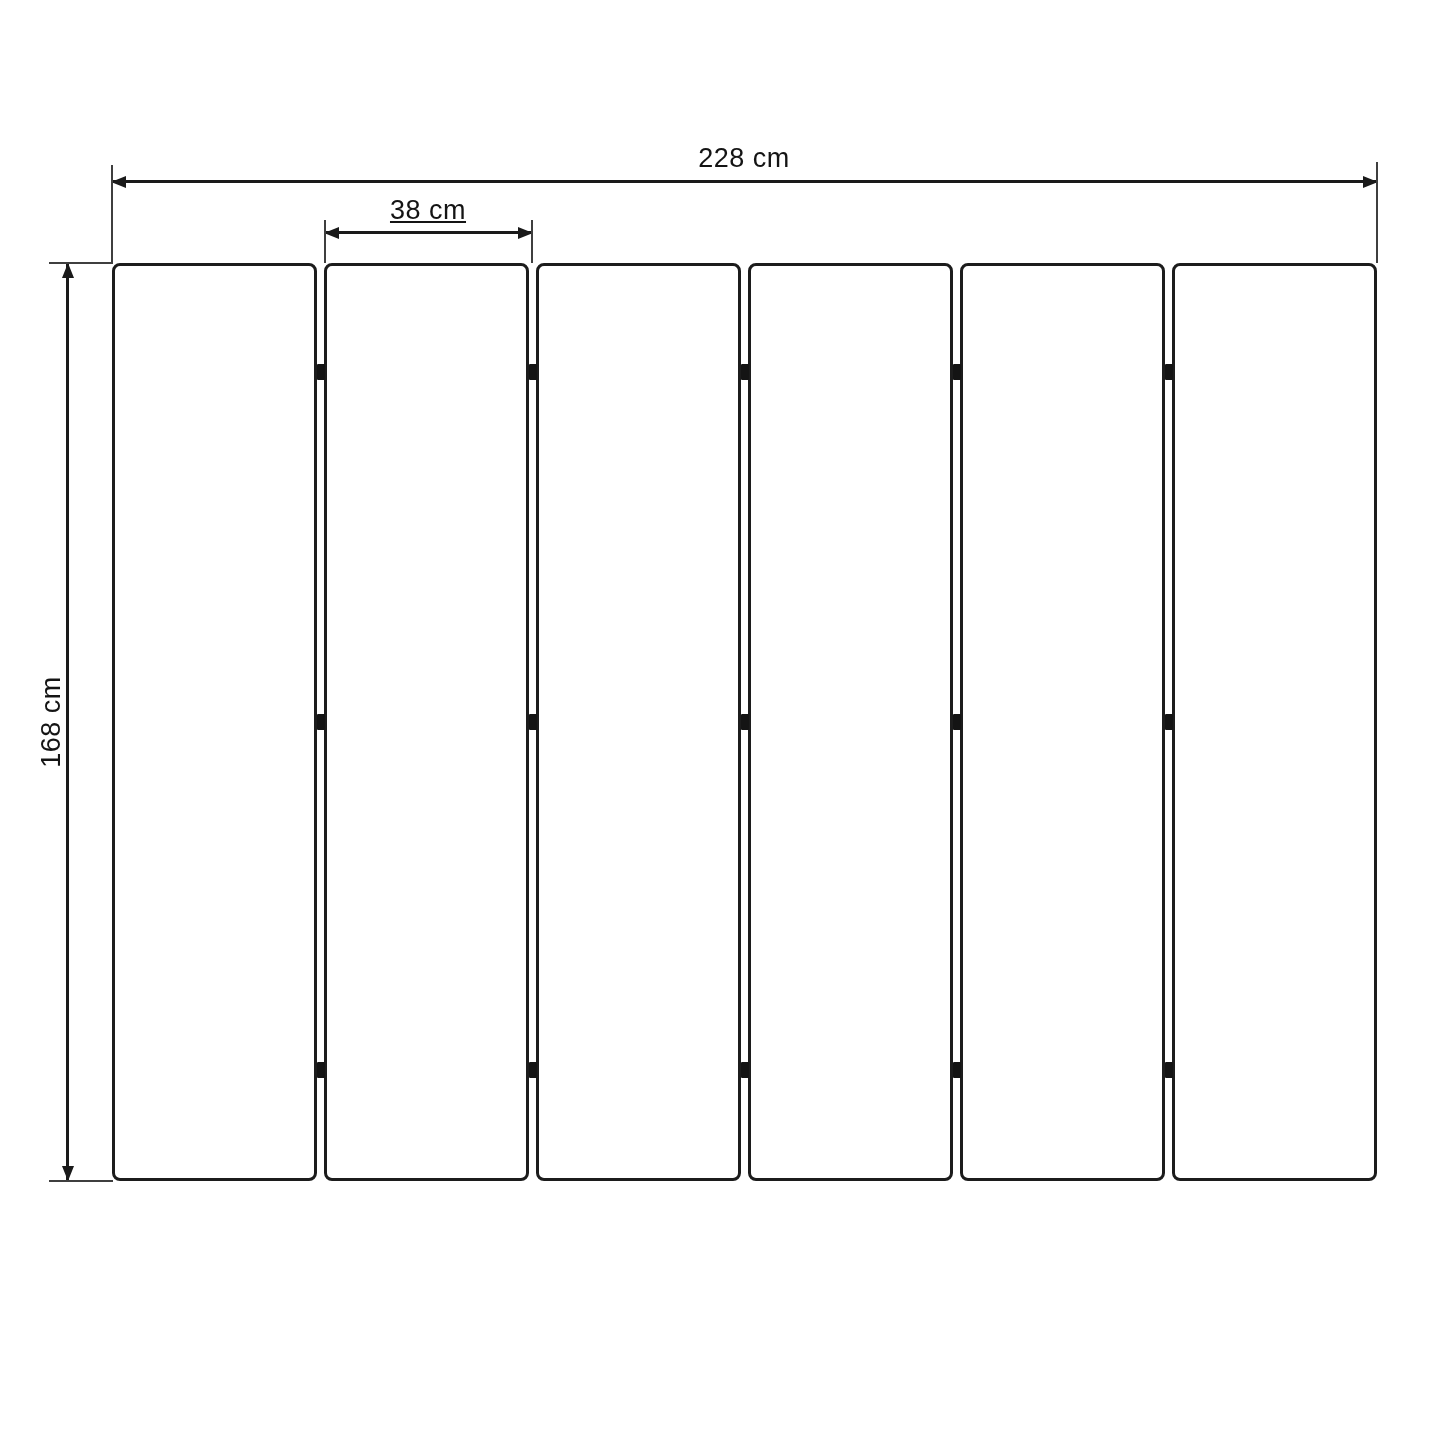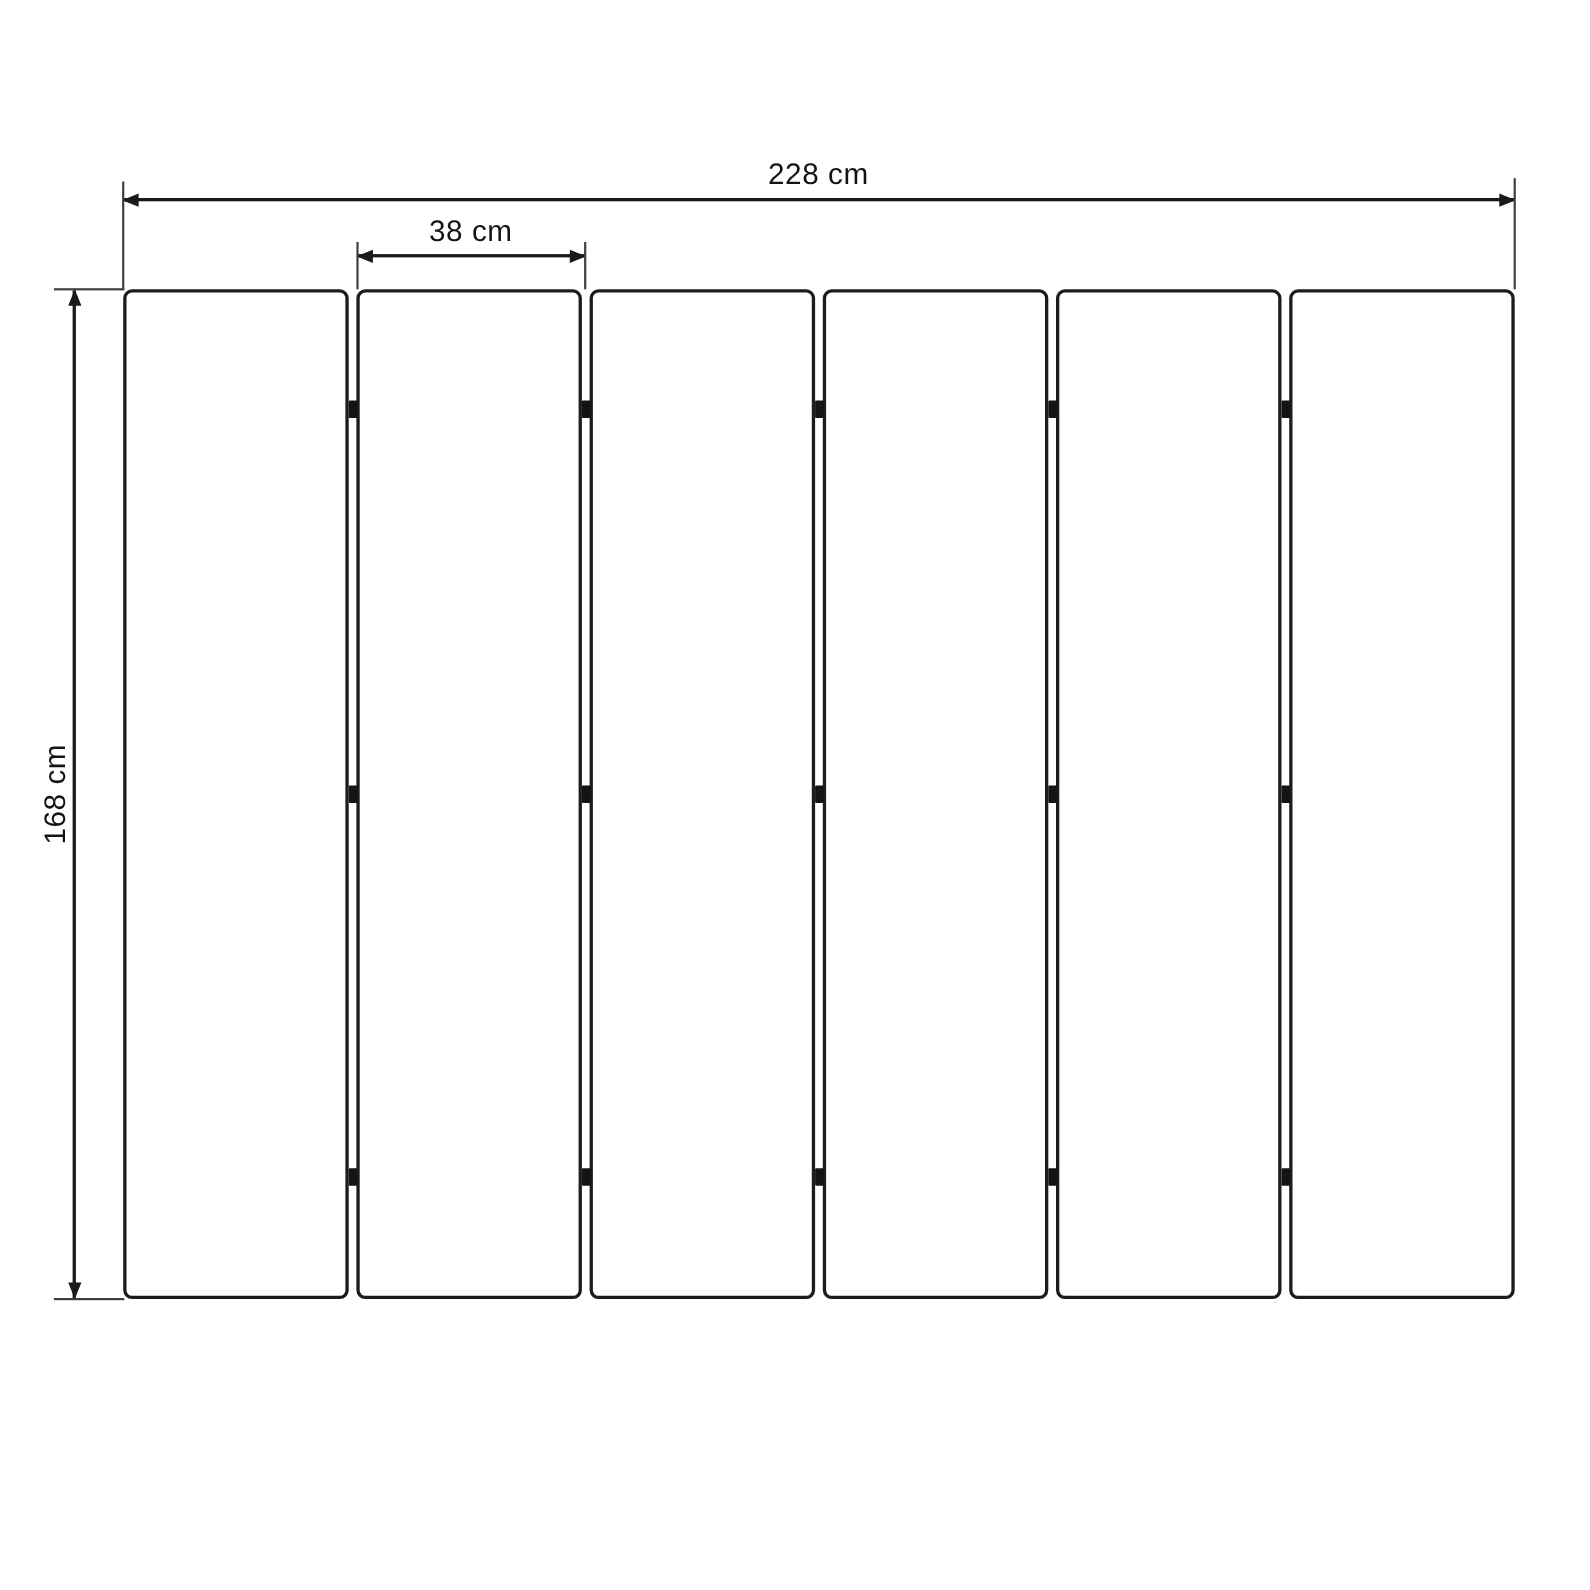"38 cm" .dim-label.top-panel { text-decoration: none -> underline }
